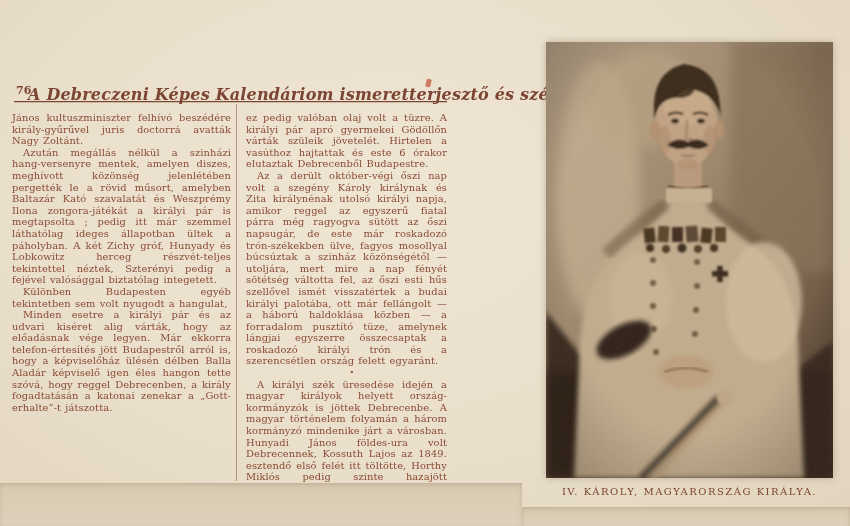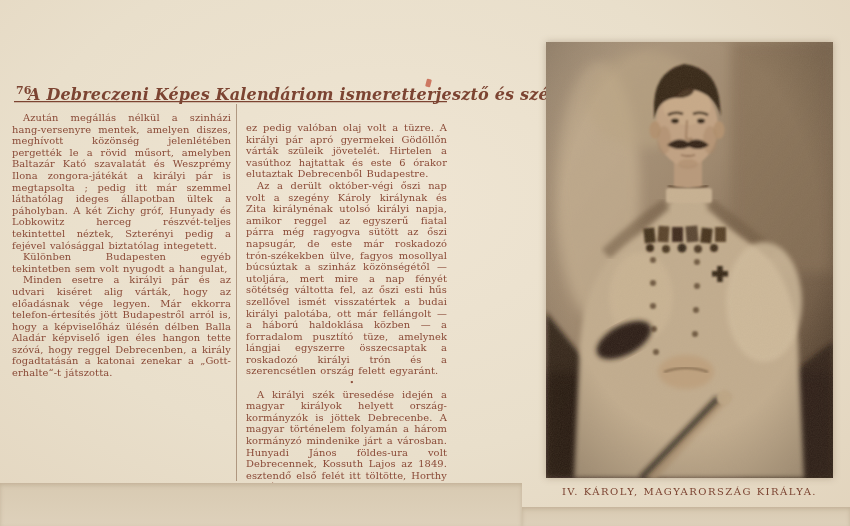"János kultuszminiszter felhívó beszédére" p.flush { html: none -> <p>János kultuszminiszter felhívó beszédére király-gyűrűvel juris doctorrá avatták Nagy Zoltánt.</p> }
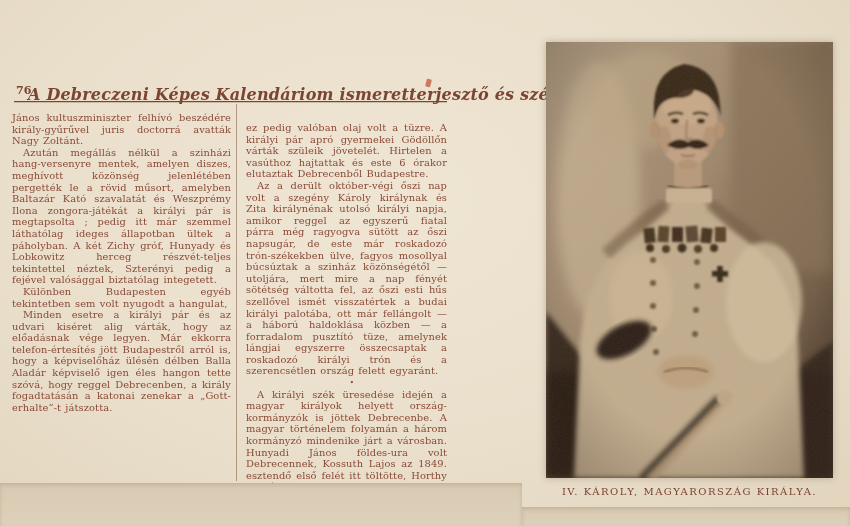"ez pedig valóban olaj volt" .col.right { margin-top: 10px -> none }
